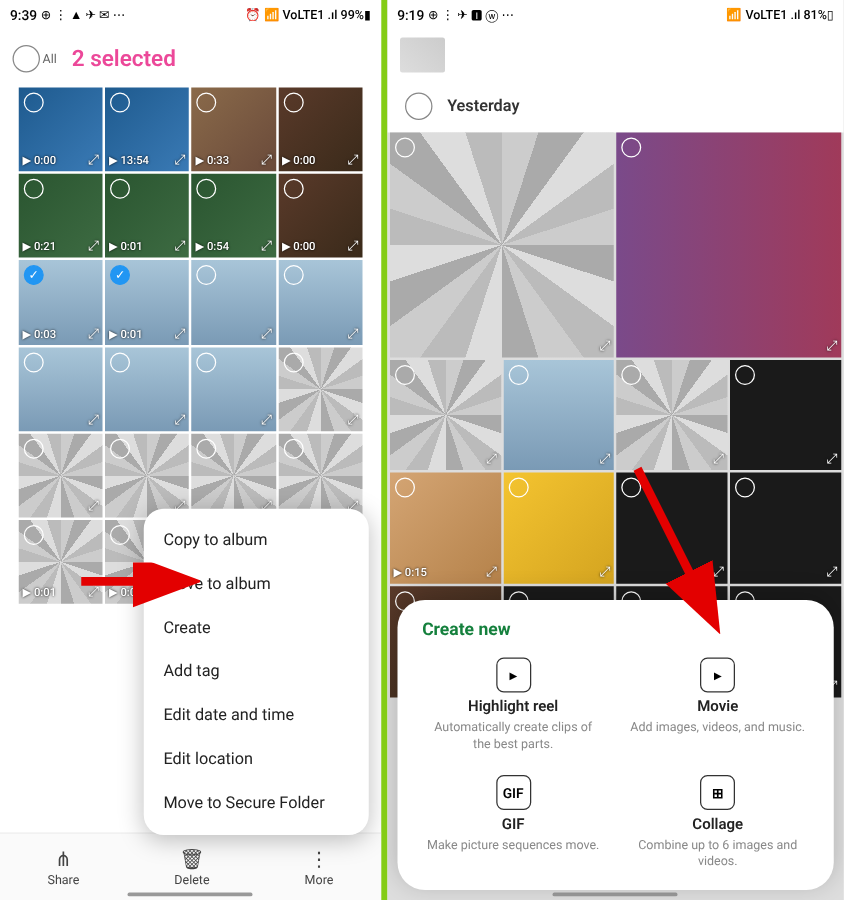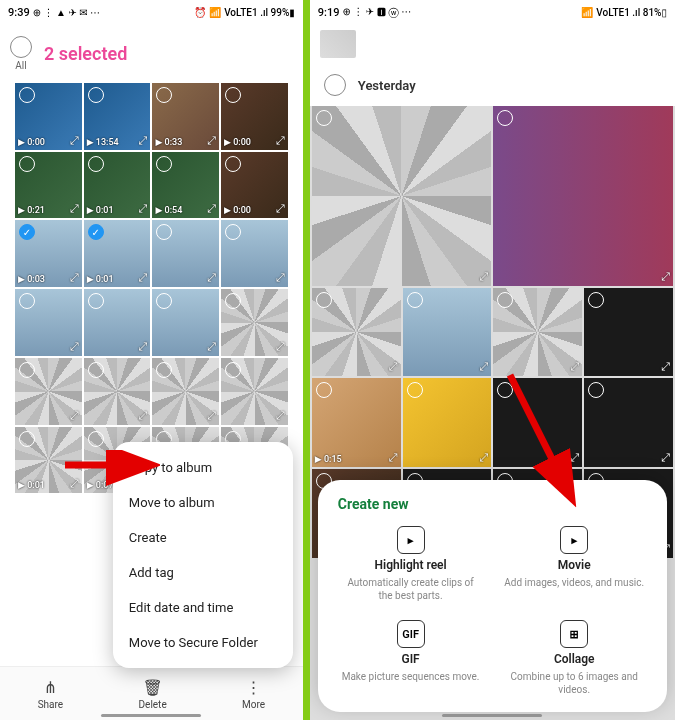"9:39" .phone-left { border-right: 7px solid #84cc16 -> 5px solid #84cc16 }
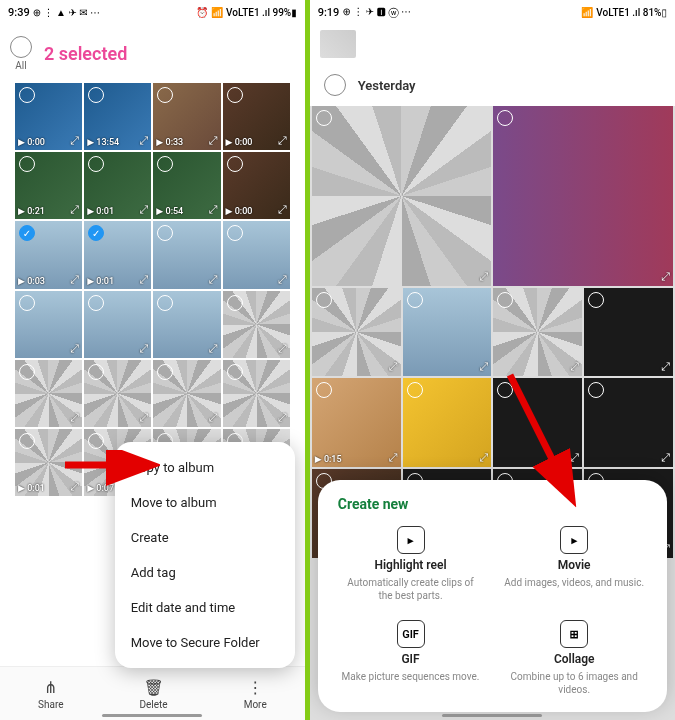"All" .all-col { flex-direction: column -> row }
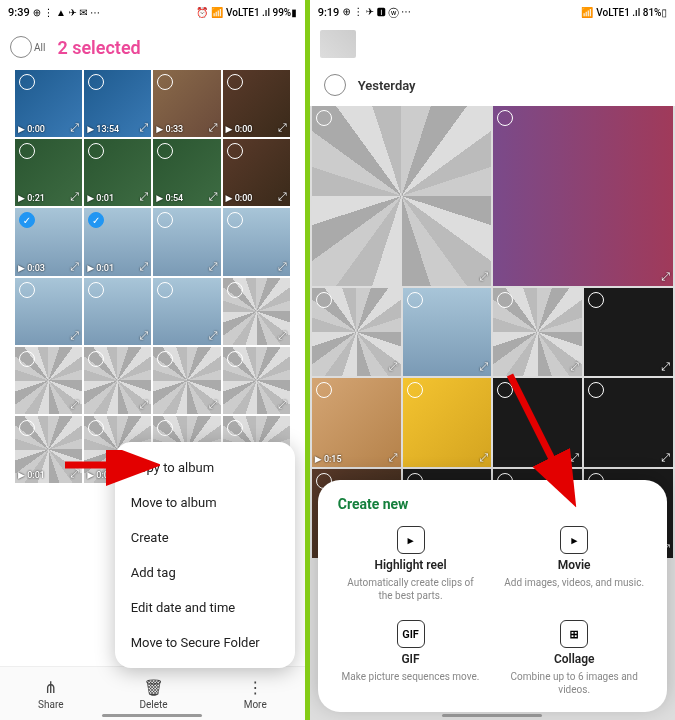"Edit location" div.menu-item { html: none -> <div>Edit location</div> }
